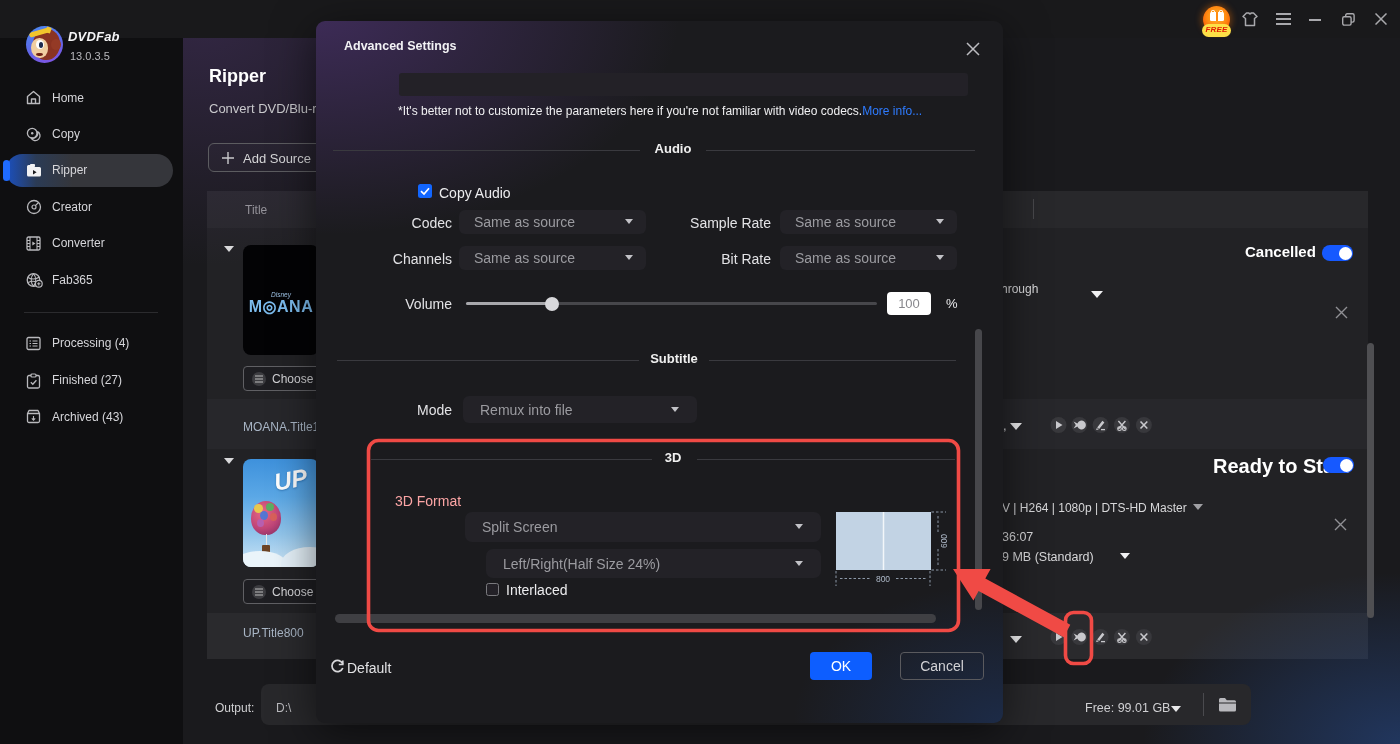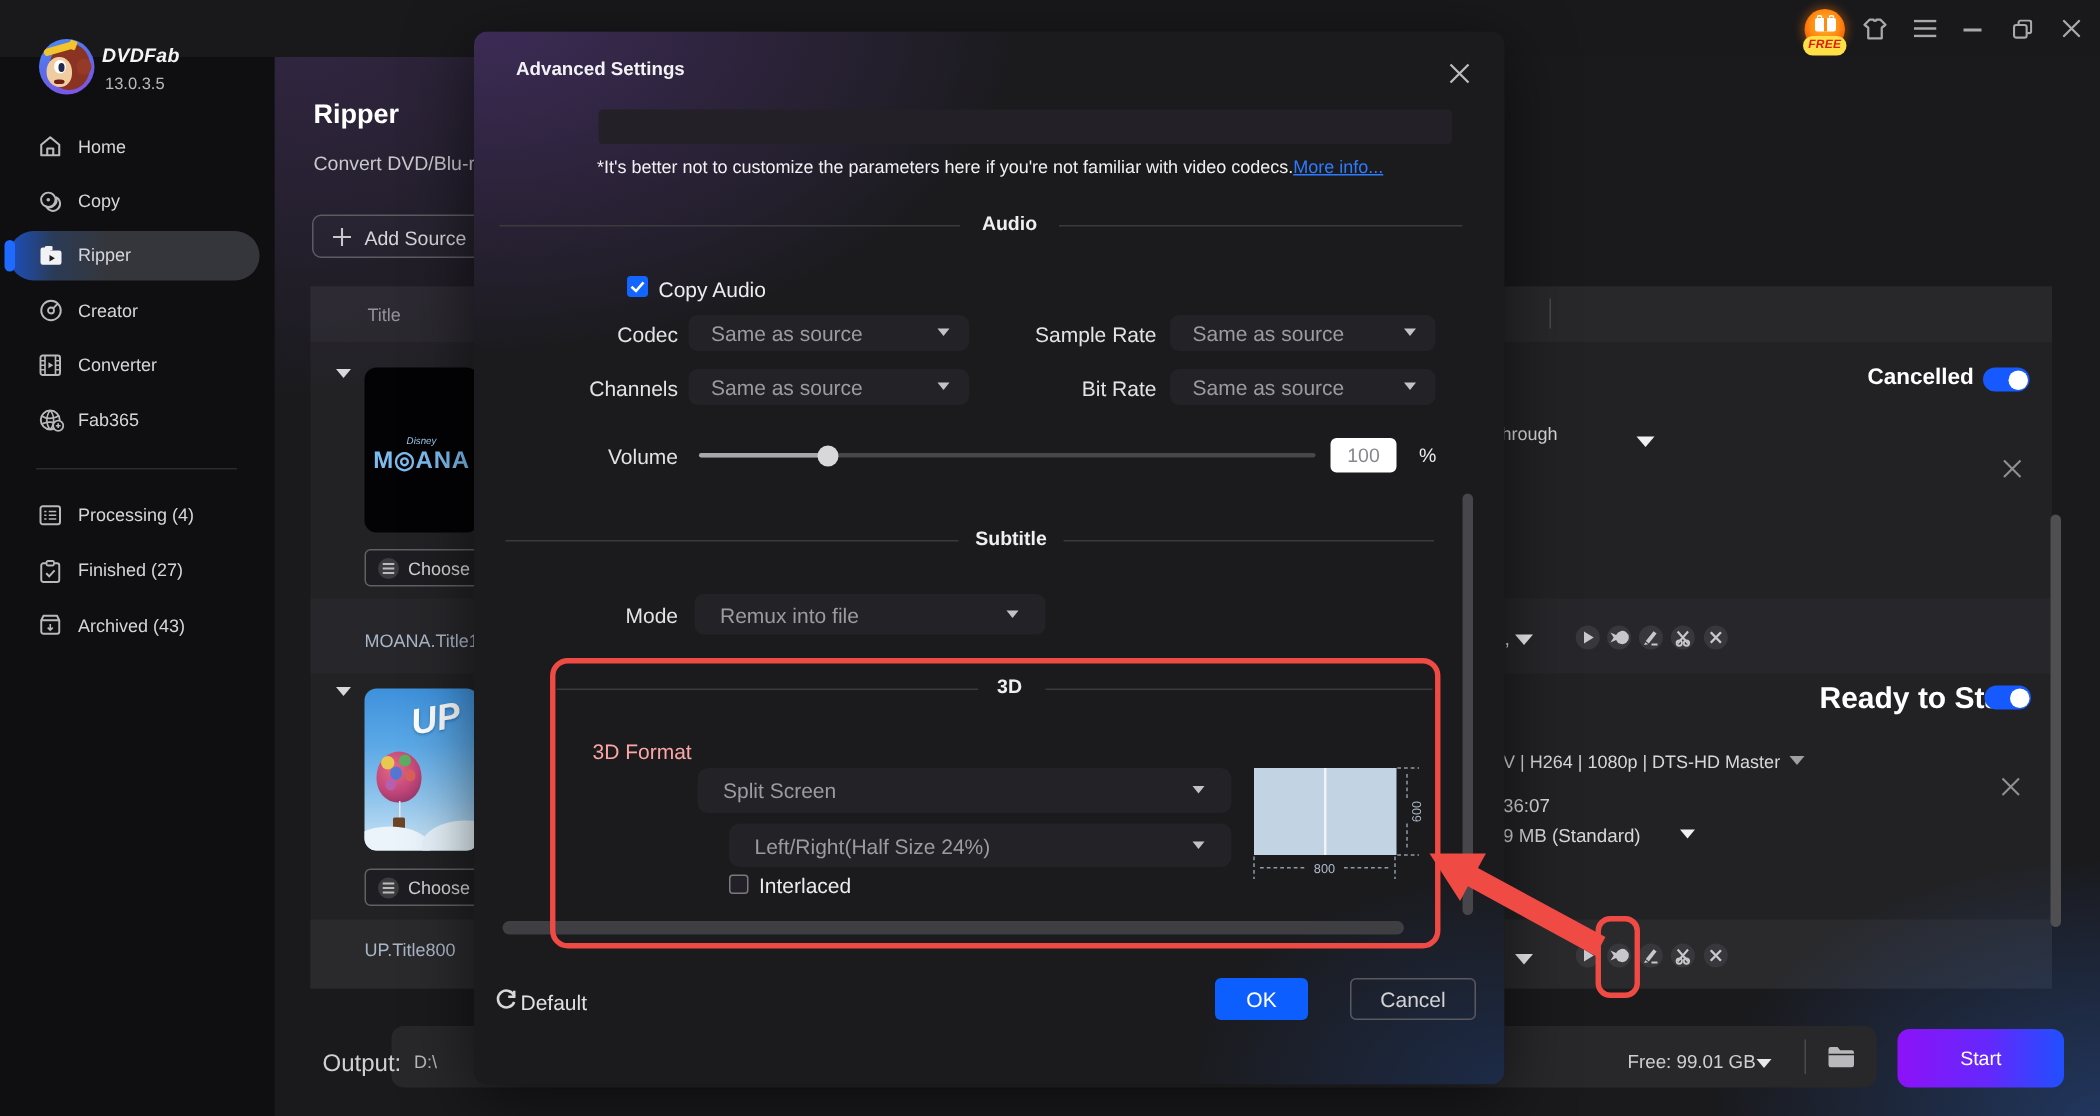"More info..." span { text-decoration: underline -> none }
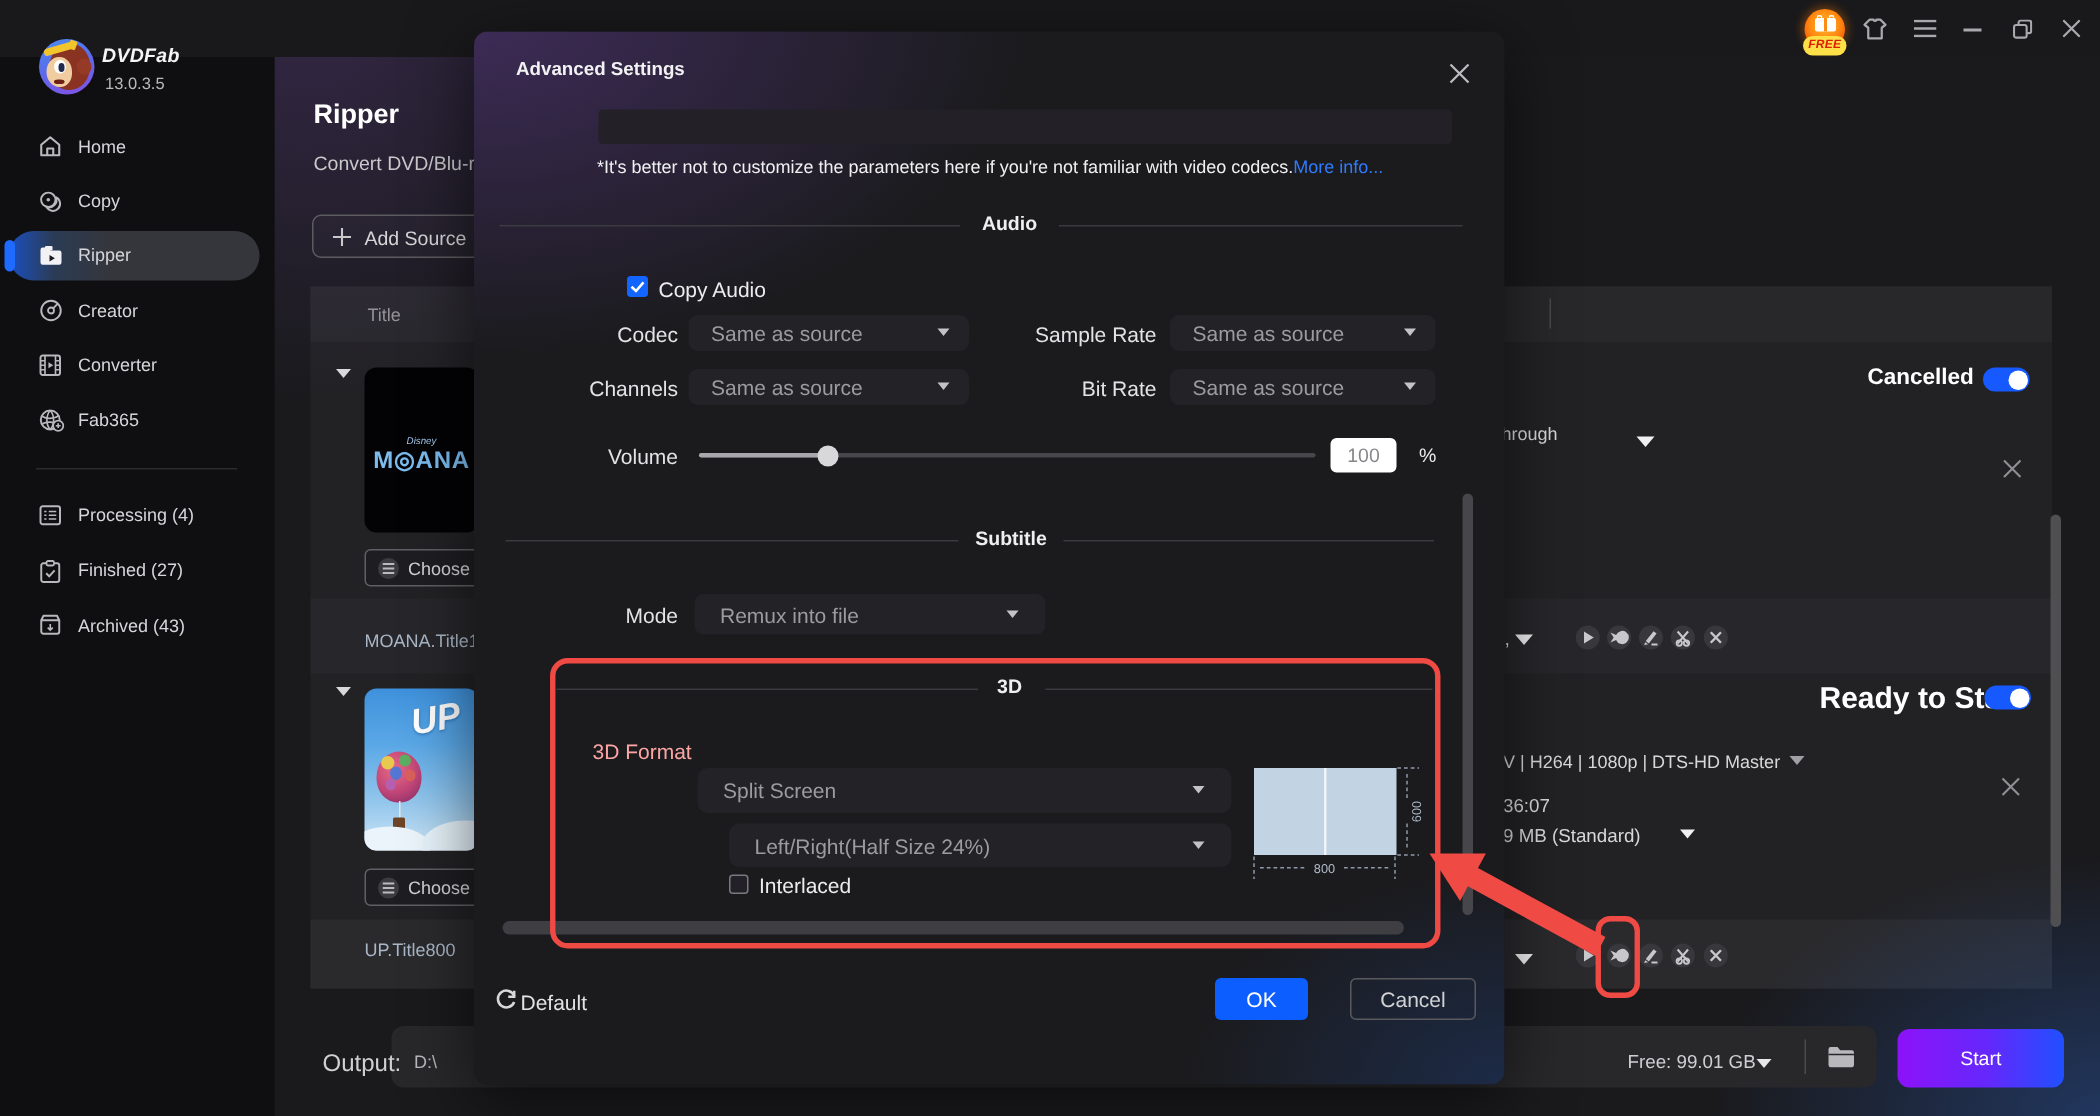"Output:" div.abs { font-size: 16px -> 12px }
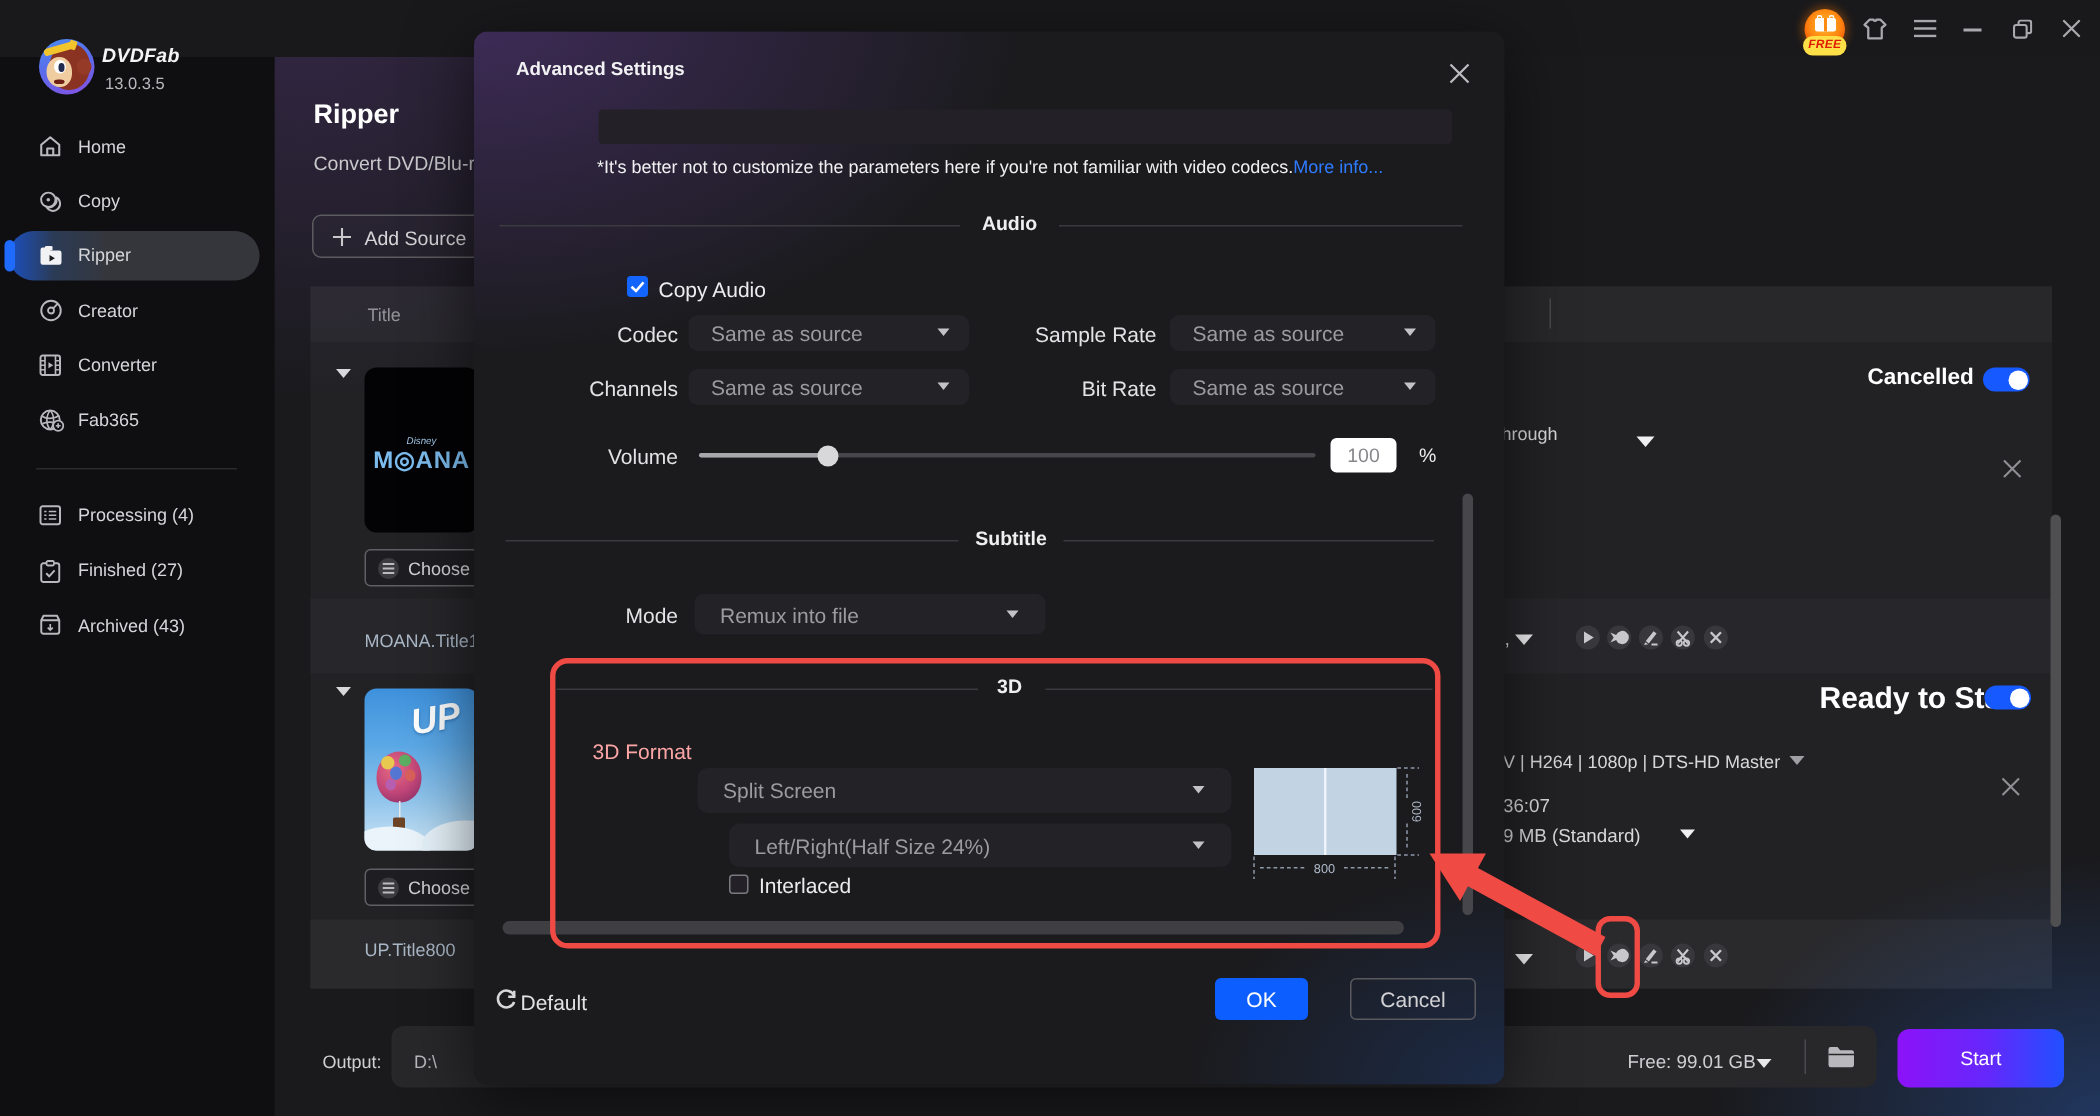"Start" div.abs { html: <div>Start</div> -> none }
